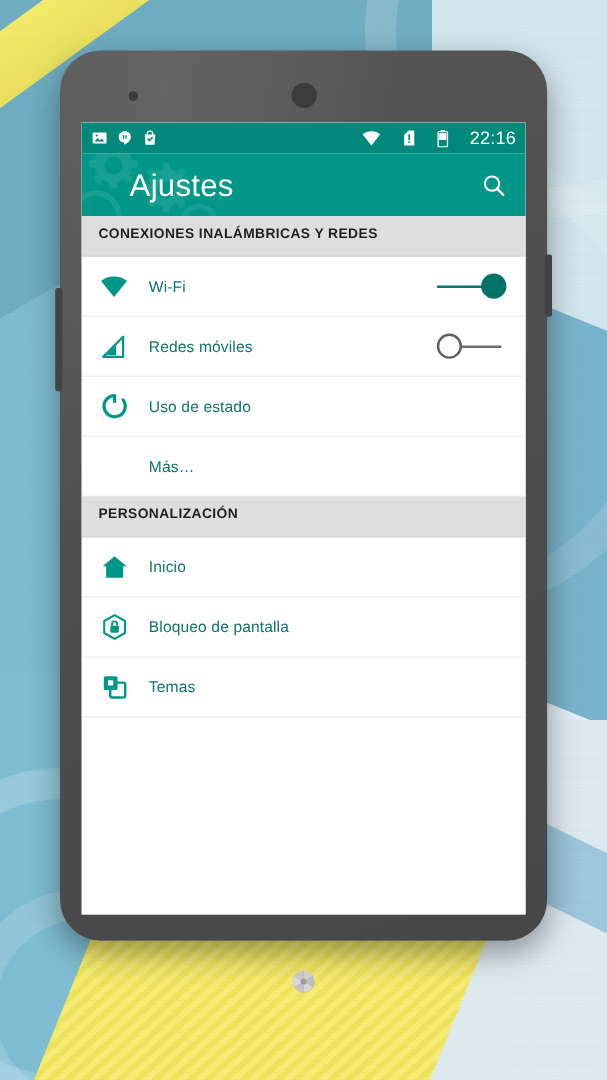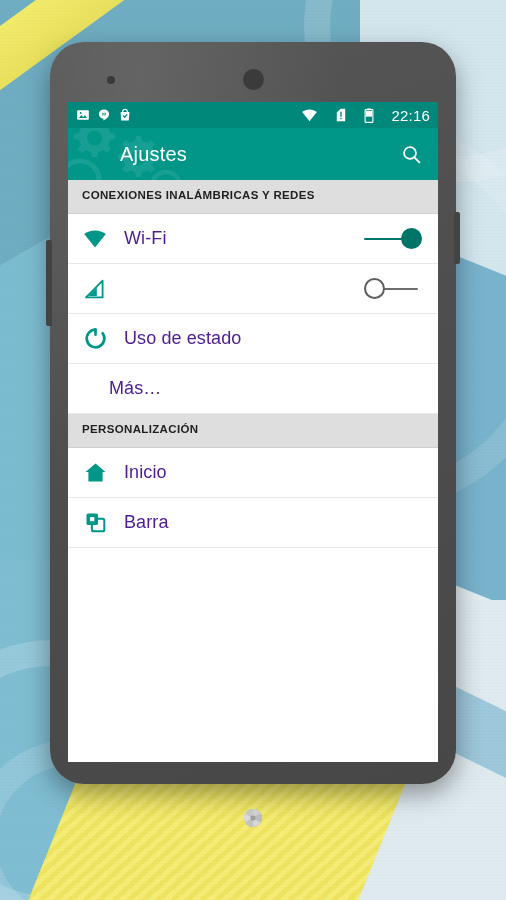"Ajustes" #app-title { font-size: 20px -> 26px; margin-left: 40px -> 28px }
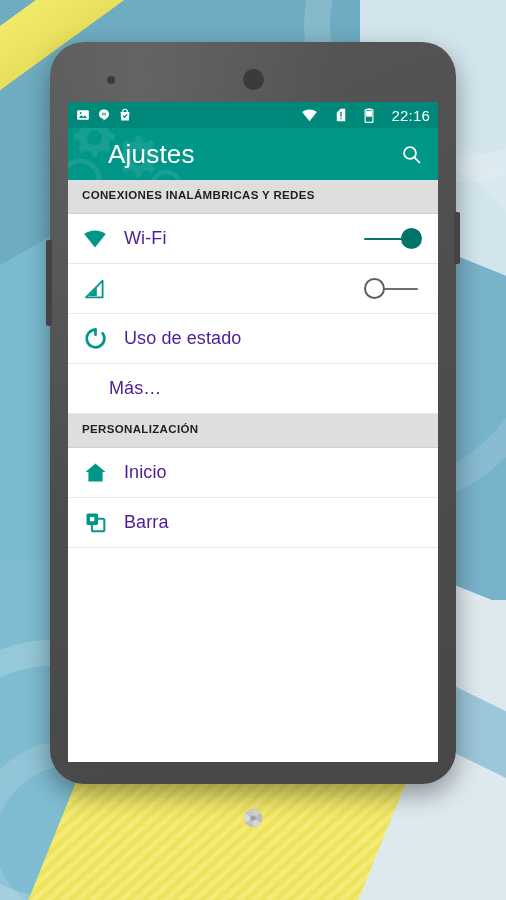"Wi-Fi" .row-label { color: #4c1d95 -> #0f766e; font-size: 18px -> 13px }
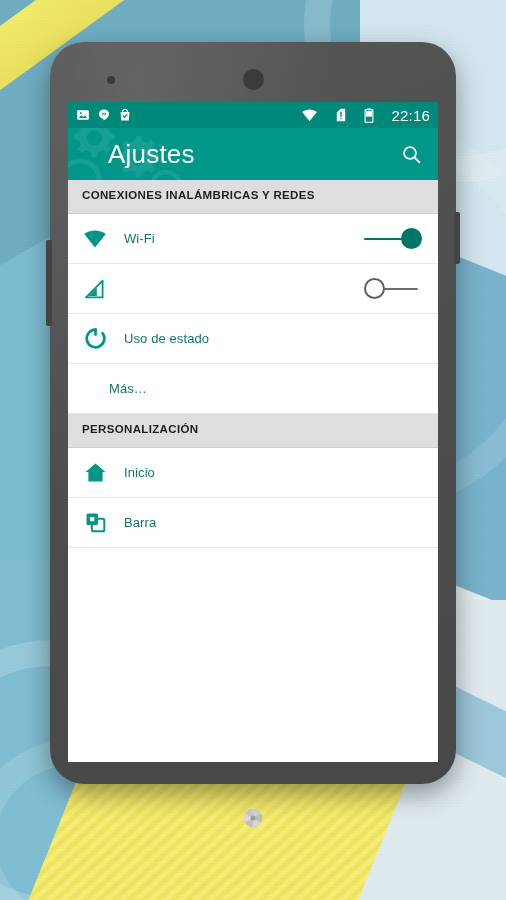"Redes móviles" span.row-label { html: none -> <span>Redes móviles</span> }
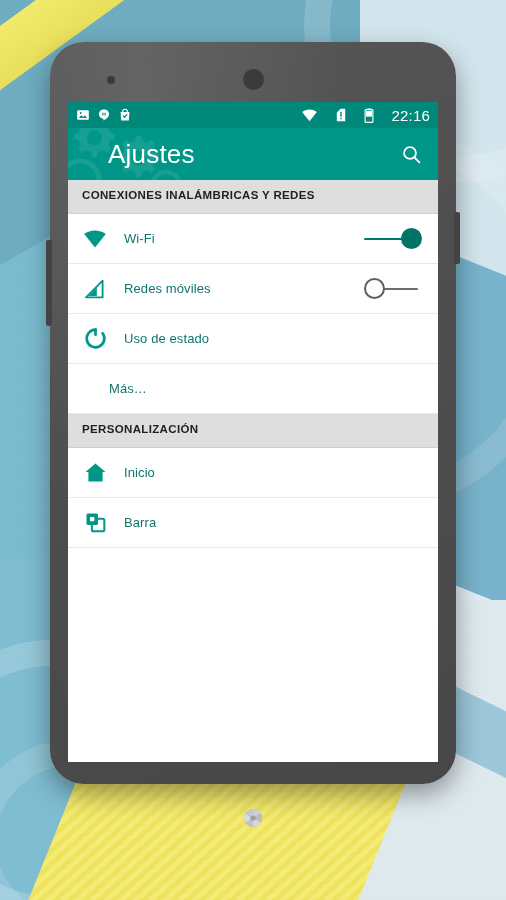"Más…" .row.no-icon .row-label { margin-left: 27px -> 42px }
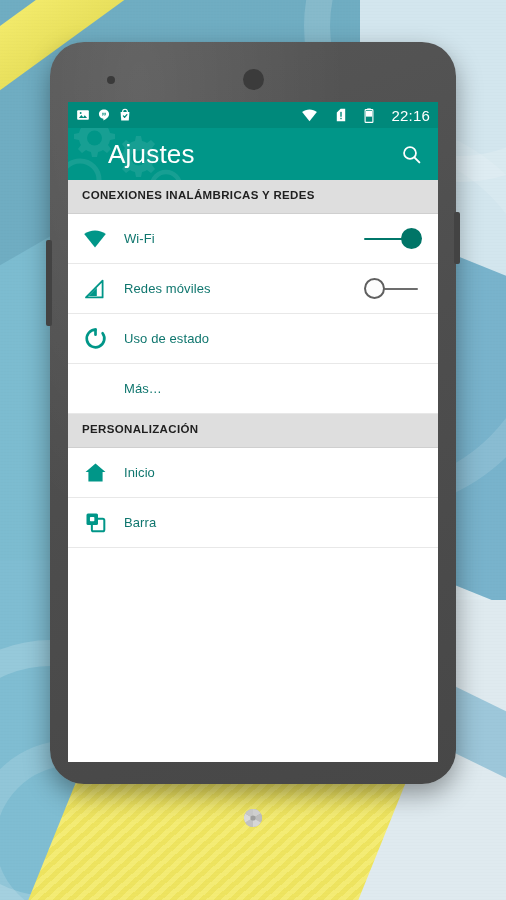"Bloqueo de pantalla" div.row { html: none -> <div> <span> <svg> <path></path> <rect></rect> <path></path> </svg> </span> <span>Bloqueo de pantalla</span> </div> }
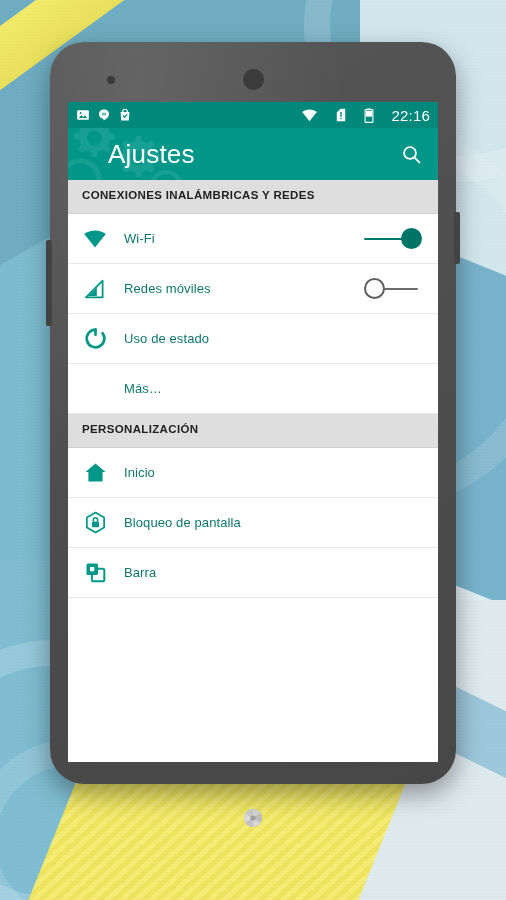"Barra" span.row-label { text: Barra -> Temas }
